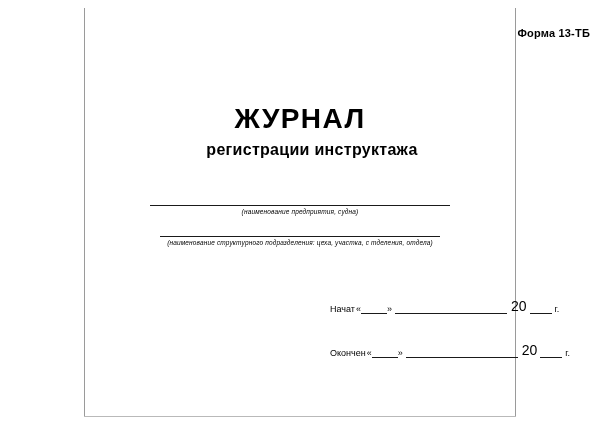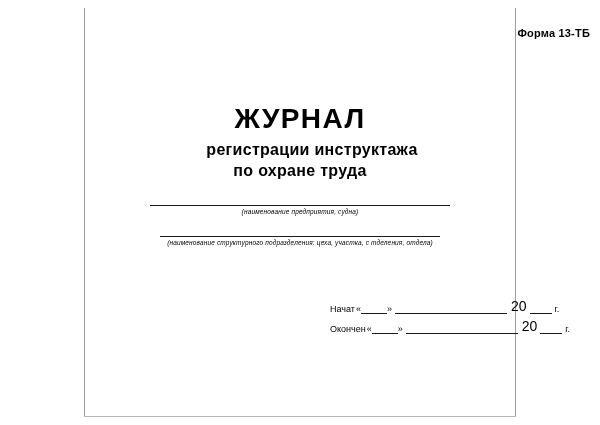"по охране труда" div.title-sub2 { html: <div>по охране труда</div> -> none }
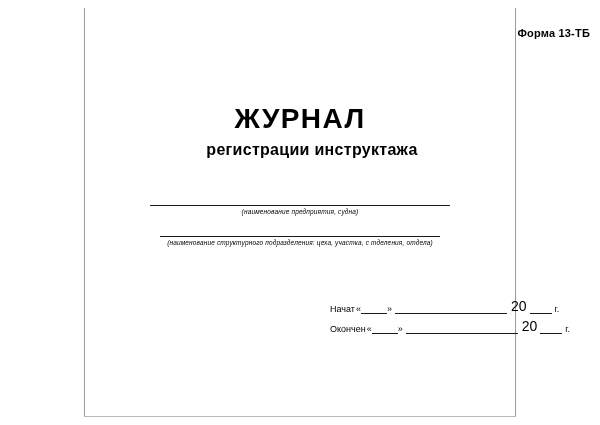"Начат" .date-row { margin-bottom: 4px -> 28px }
